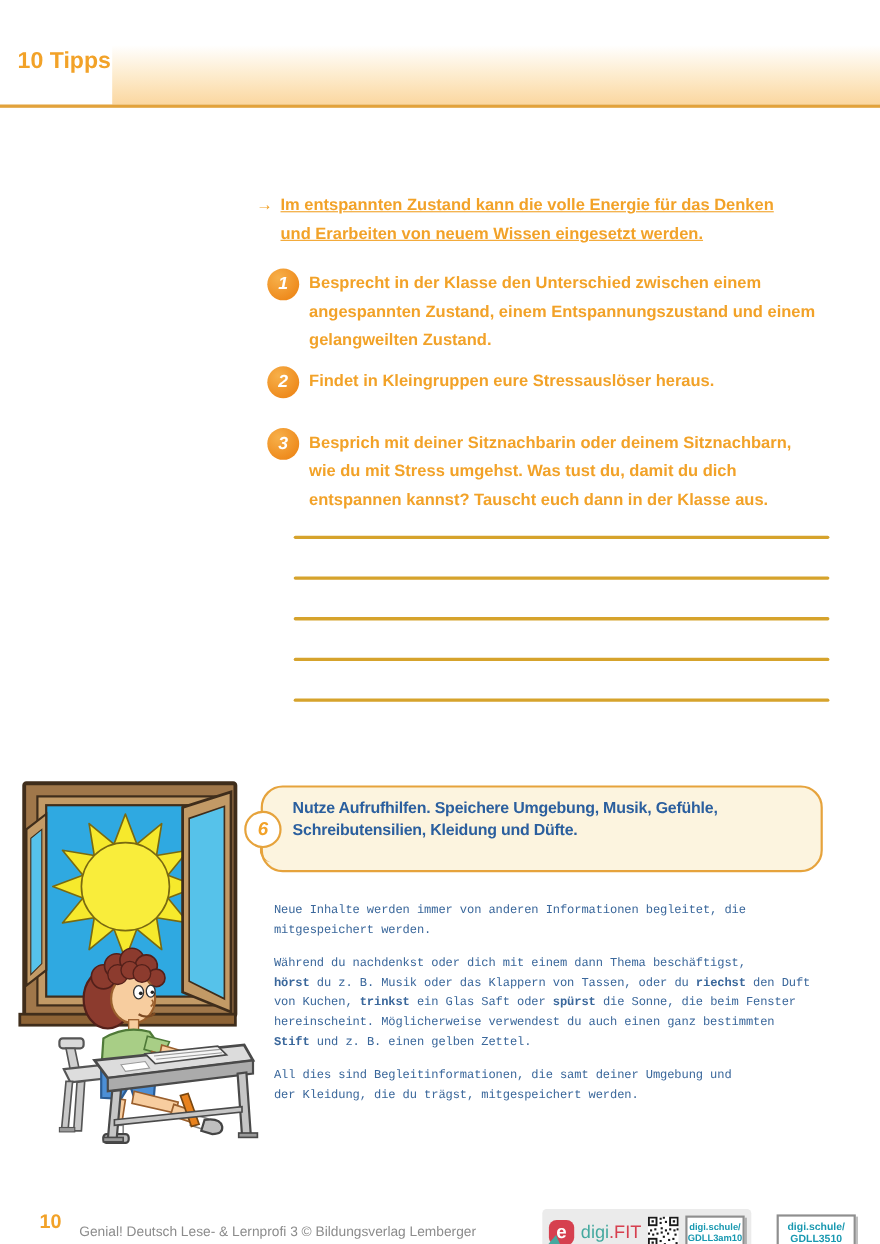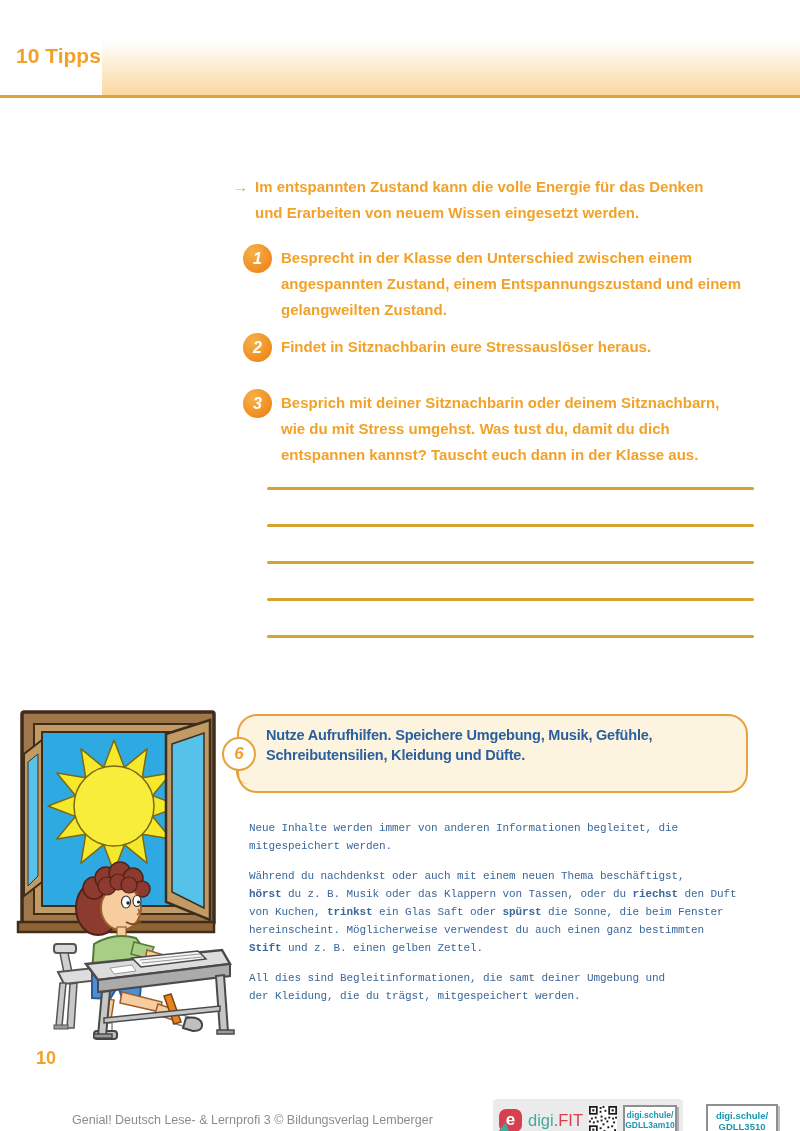"Im entspannten Zustand kann die" .intro-text { text-decoration: none -> underline }
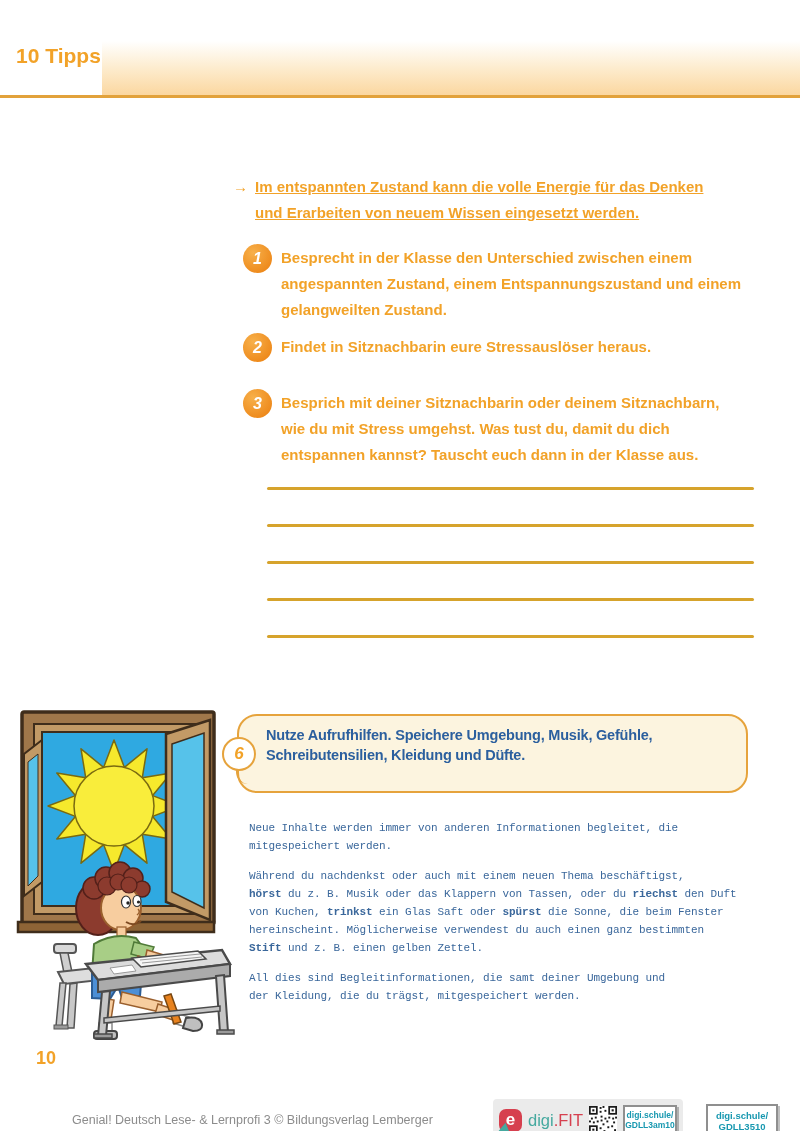"Findet in Sitznachbarin eure" span.task-text { text: Sitznachbarin -> Kleingruppen }
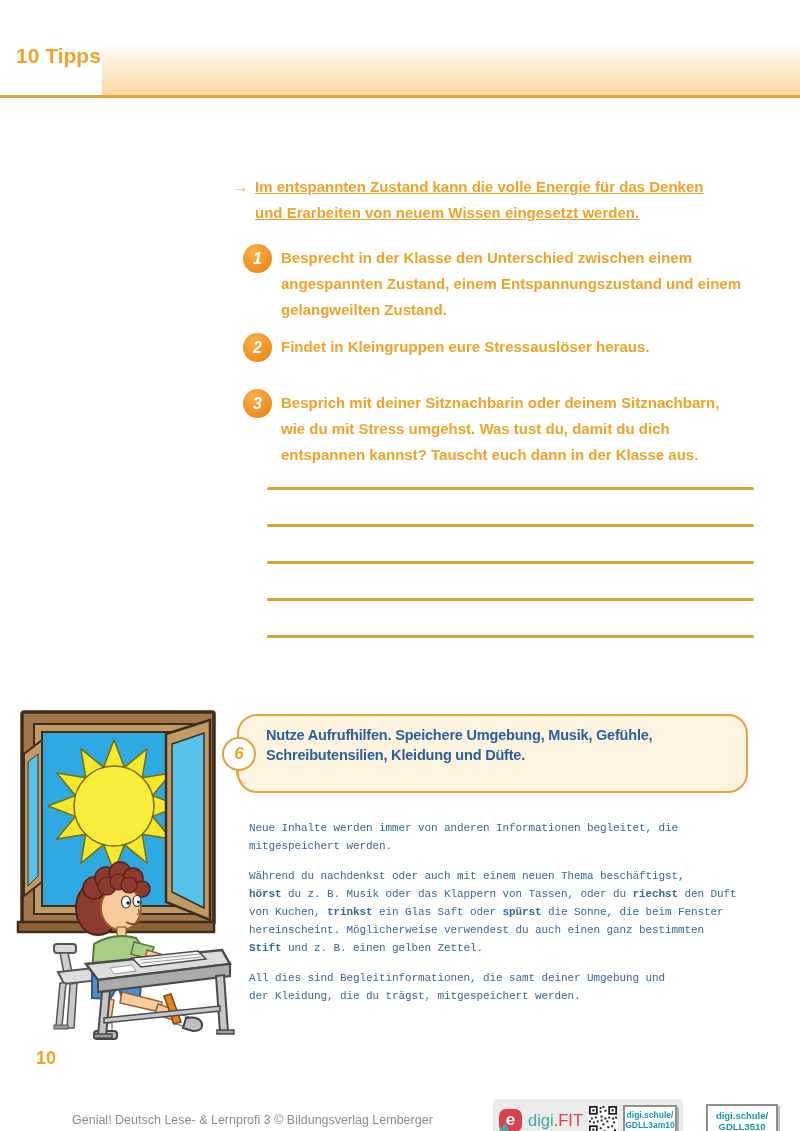"Während du nachdenkst oder auch" span { text: auch mit einem neuen -> dich mit einem dann }
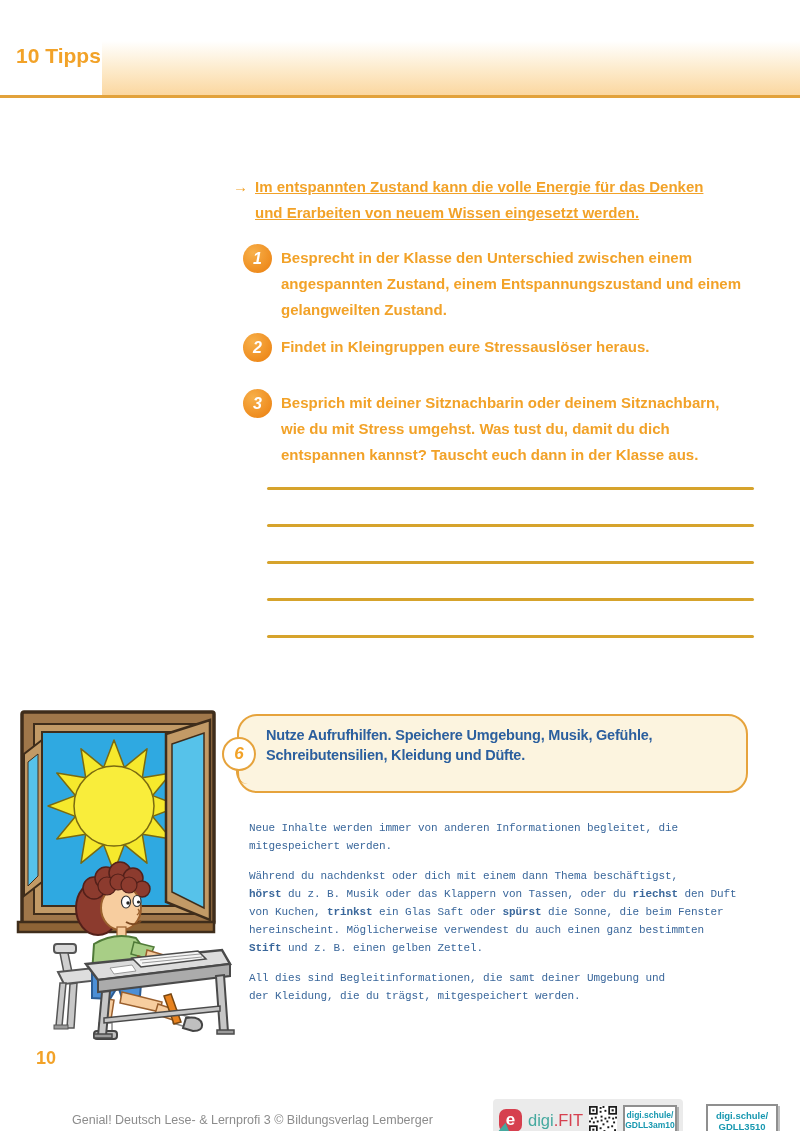"10" .page-num { top: 1020px -> 1072px }
